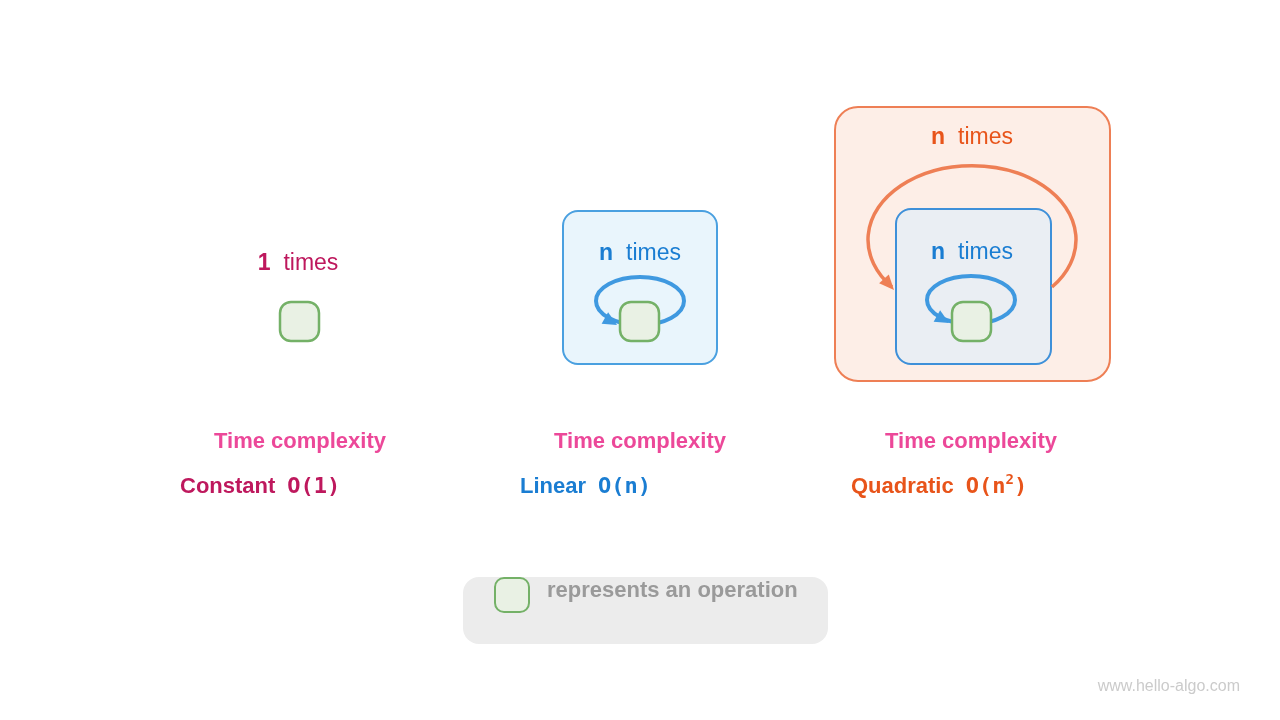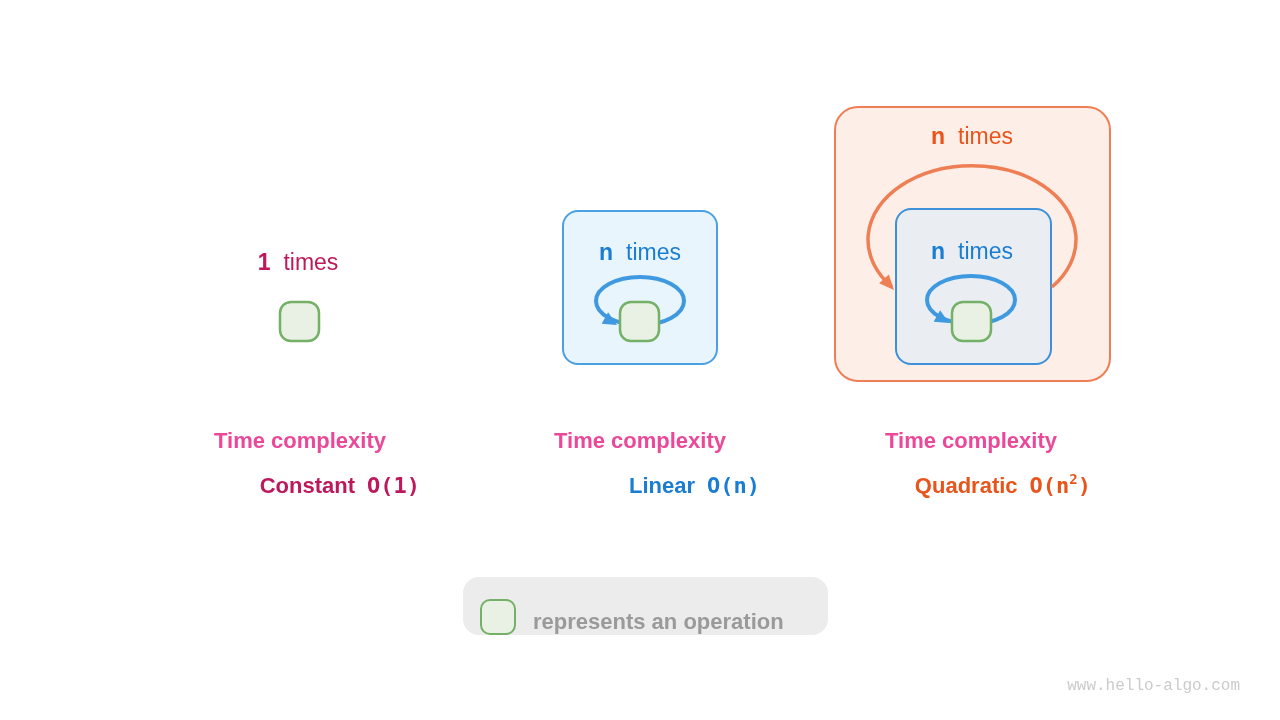"Constant O(1)" .cap-sub { text-align: right -> left }
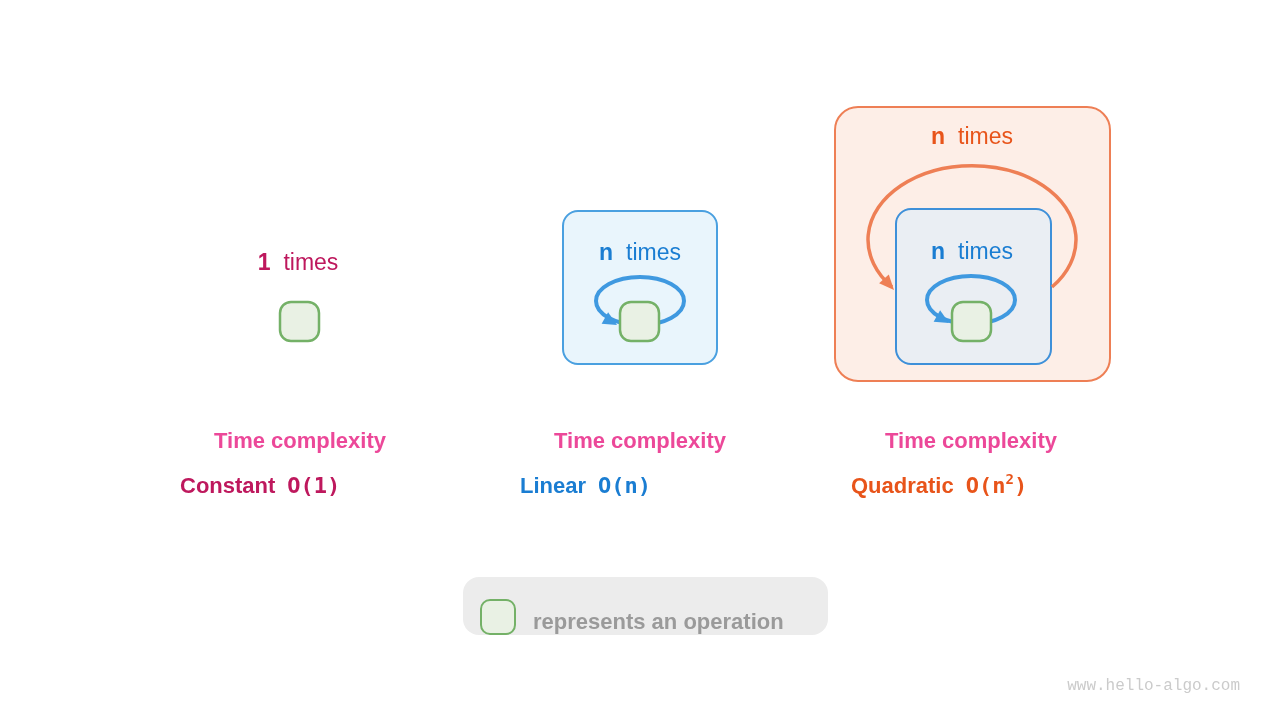"represents an operation" .legend-pill { align-items: flex-end -> flex-start; height: 58px -> 67px; padding-left: 17px -> 31px }
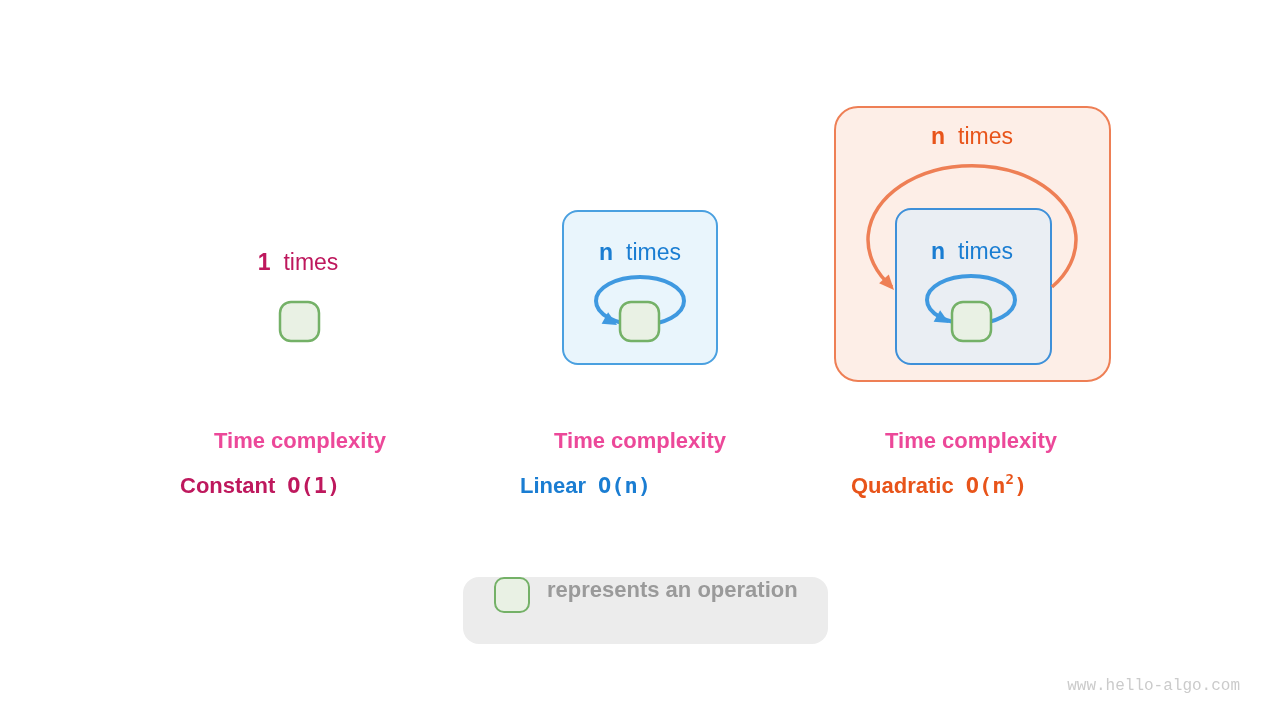"www.hello-algo.com" .watermark { font-family: Liberation Mono, monospace -> Liberation Sans, sans-serif }
